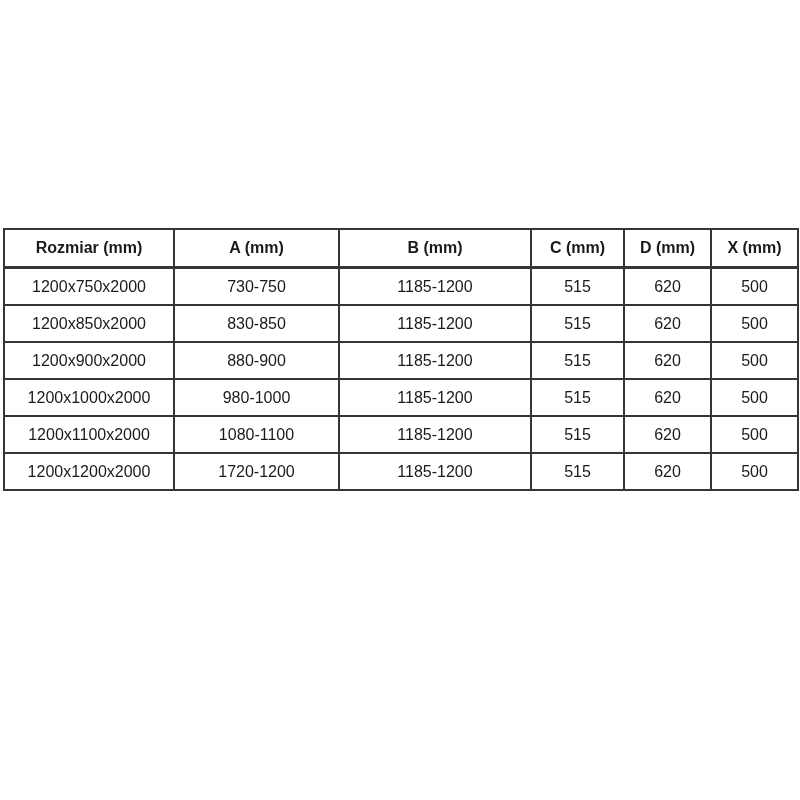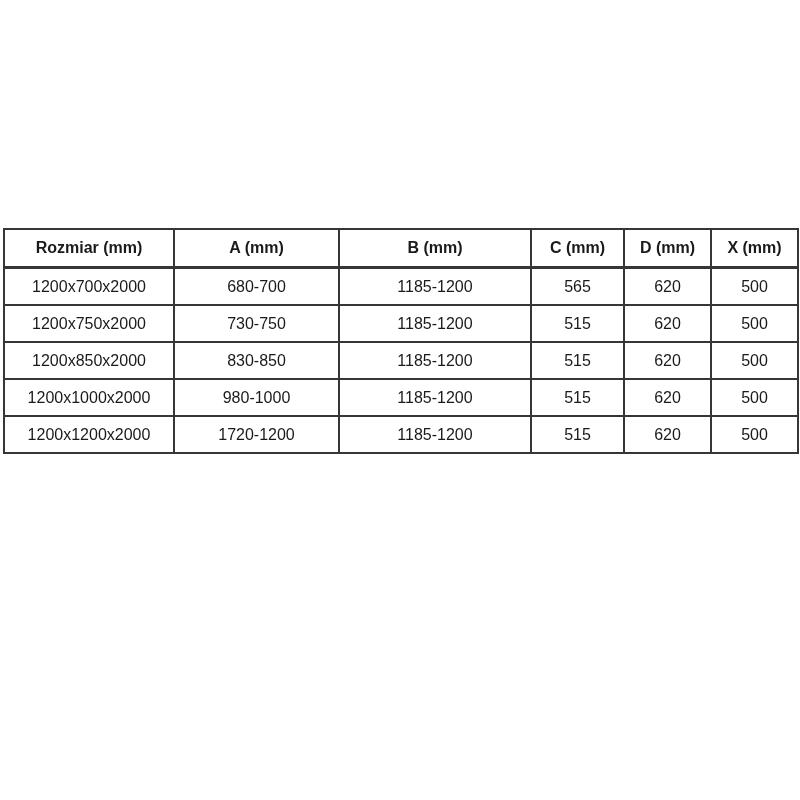"1200x700x2000" tr { html: <tr> <td>1200x700x2000</td> <td>680-700</td> <td>1185-1200</td> <td>565</td> <td>620</td> <td>500</td> </tr> -> none }
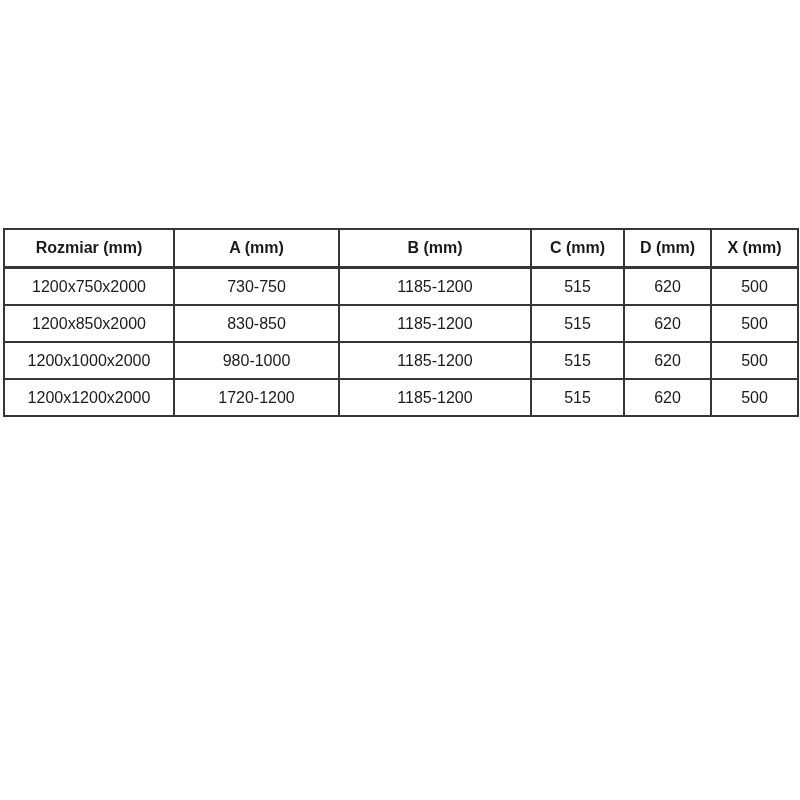"1200x900x2000" tr { html: none -> <tr> <td>1200x900x2000</td> <td>880-900</td> <td>1185-1200</td> <td>515</td> <td>620</td> <td>500</td> </tr> }
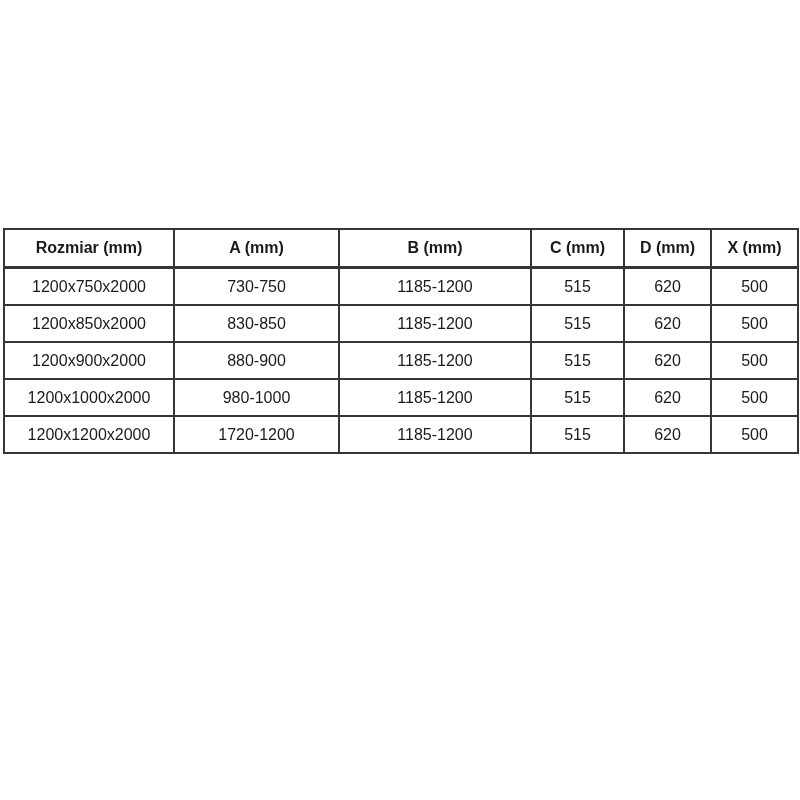"1200x1100x2000" tr { html: none -> <tr> <td>1200x1100x2000</td> <td>1080-1100</td> <td>1185-1200</td> <td>515</td> <td>620</td> <td>500</td> </tr> }
